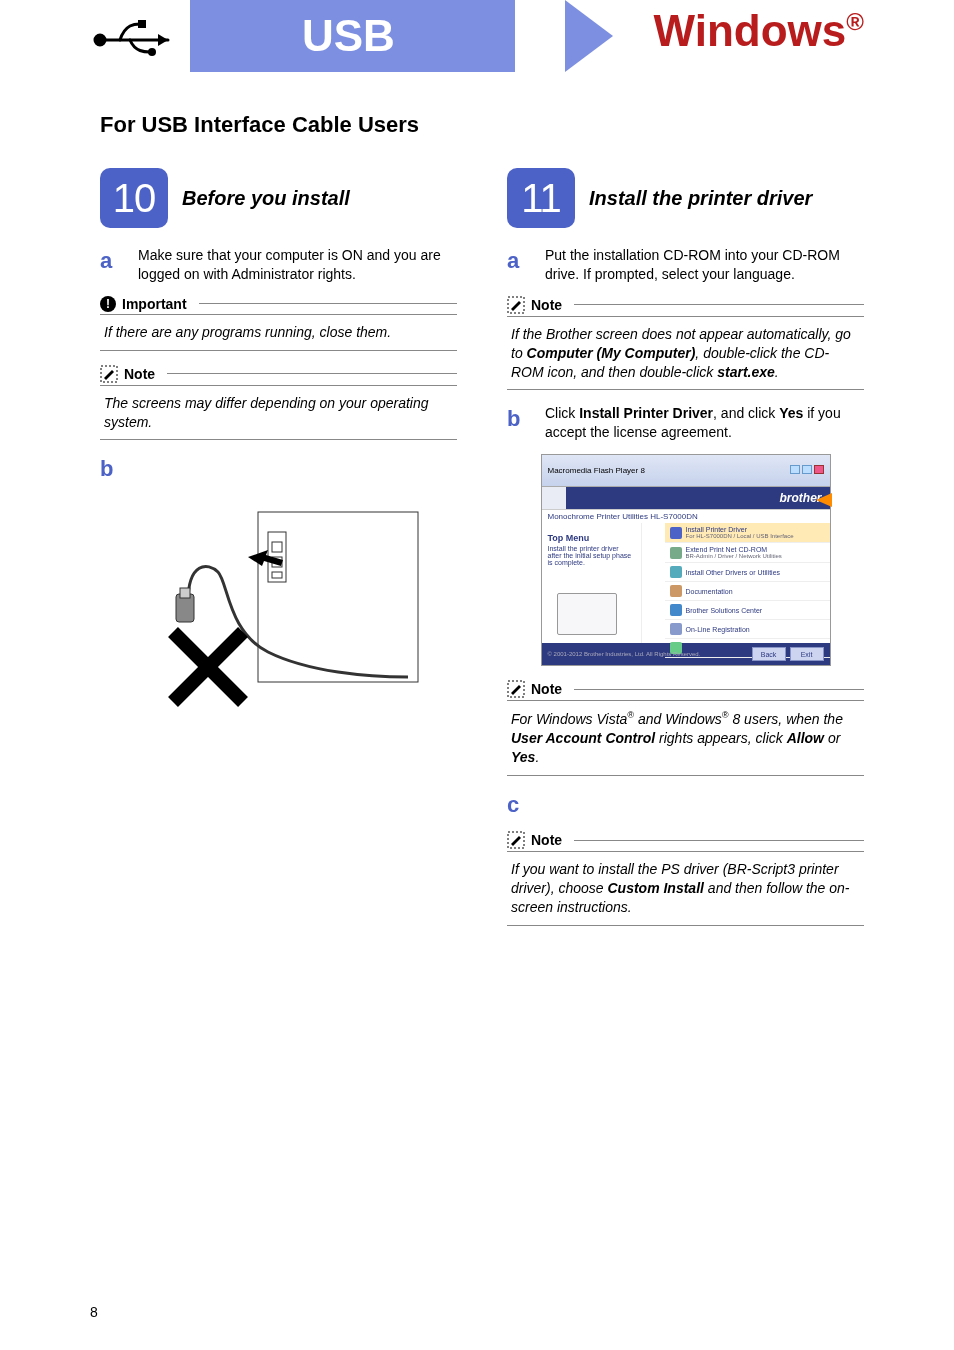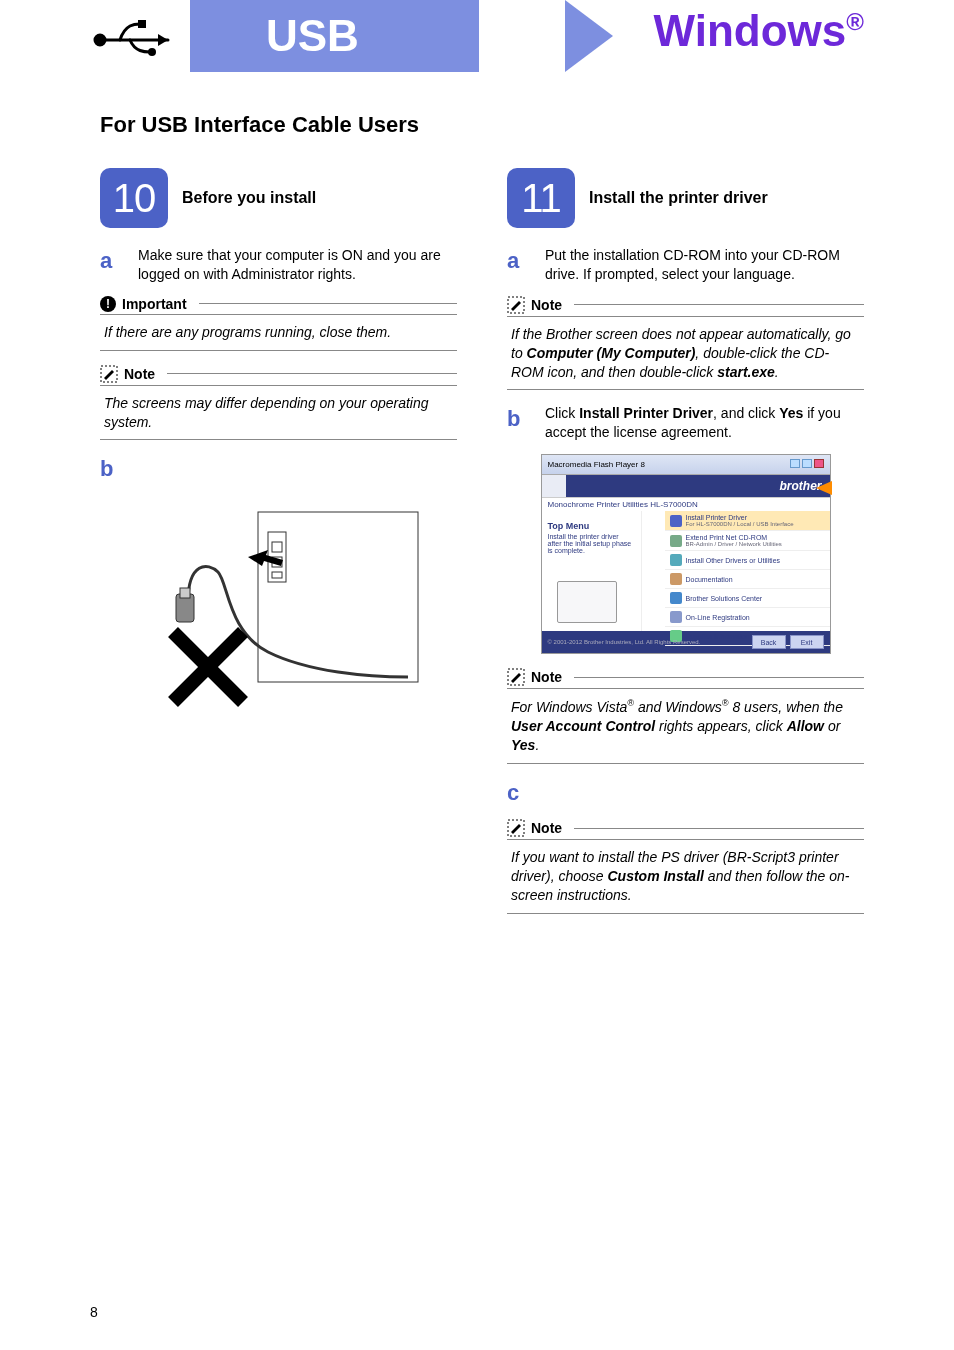"USB" .usb-block { padding-left: 56px -> 92px }
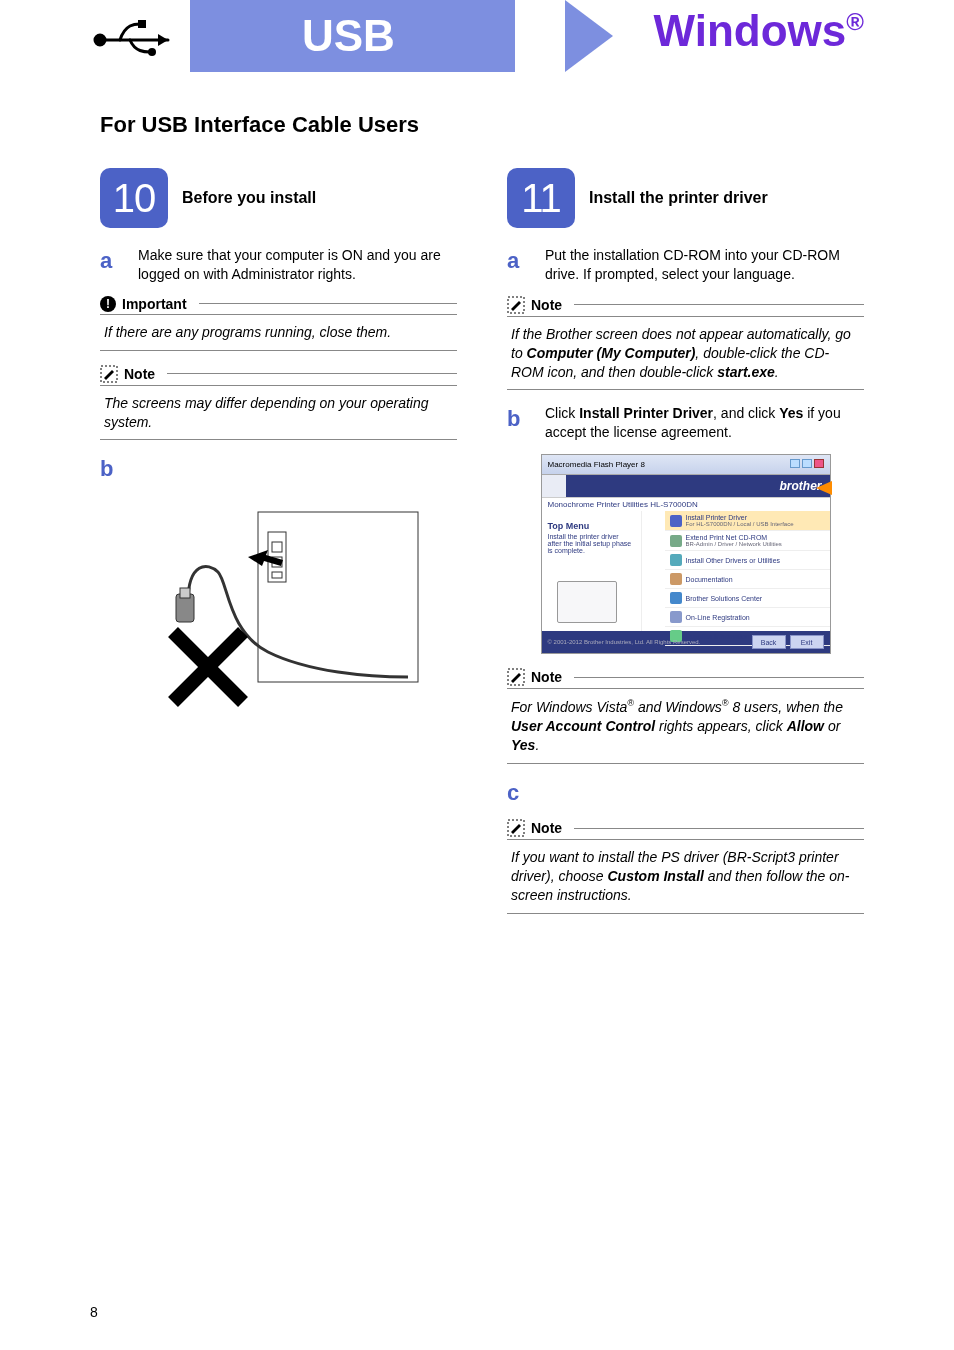"Windows®" .windows-label { color: #6d28d9 -> #b91c1c }
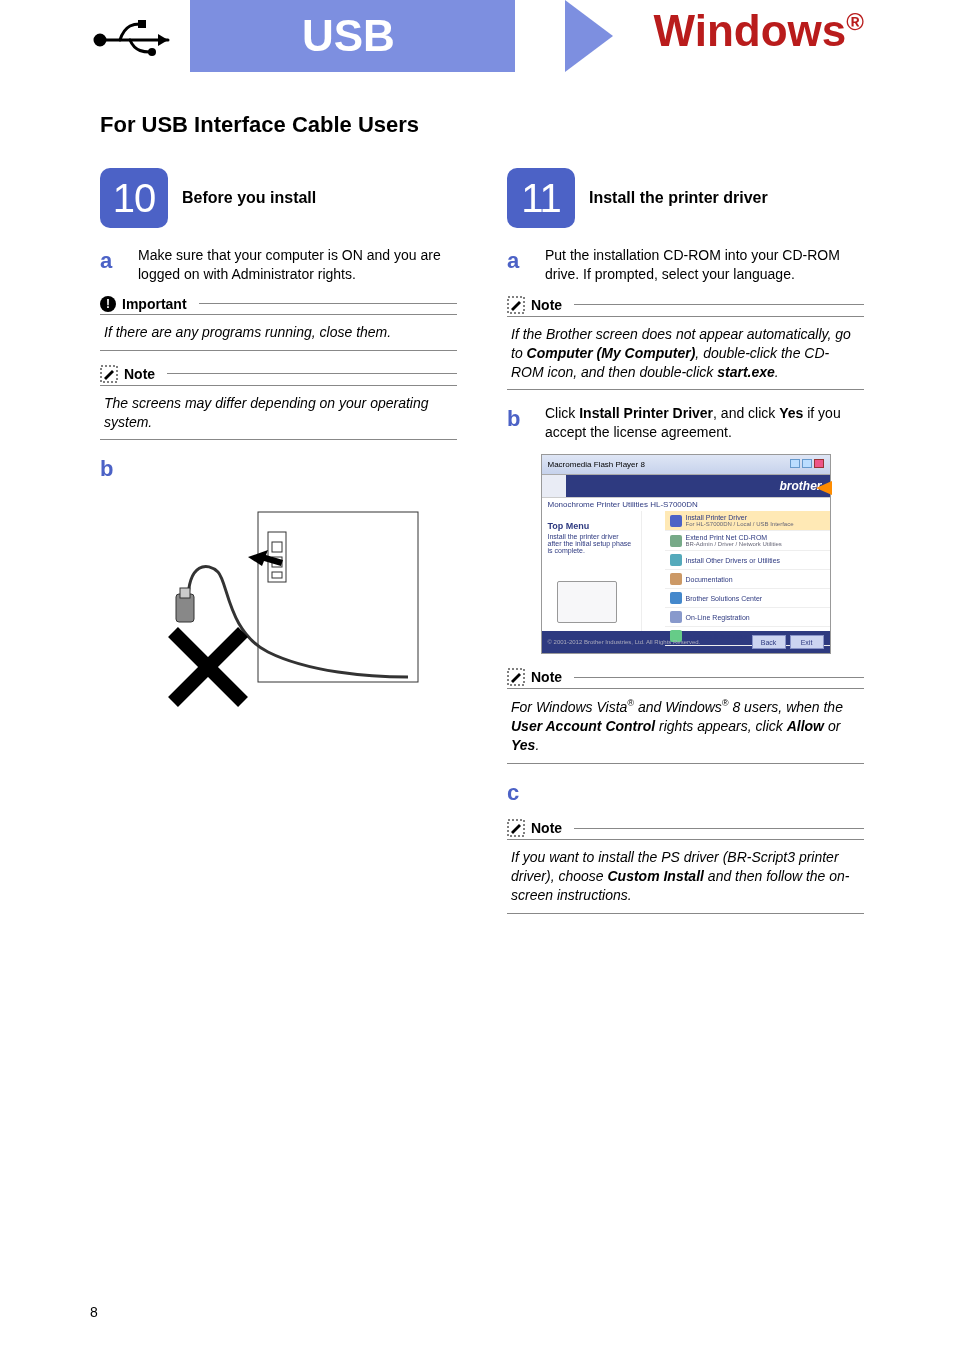"Before you install" .step-title { font-size: 16px -> 20px; font-style: none -> italic }
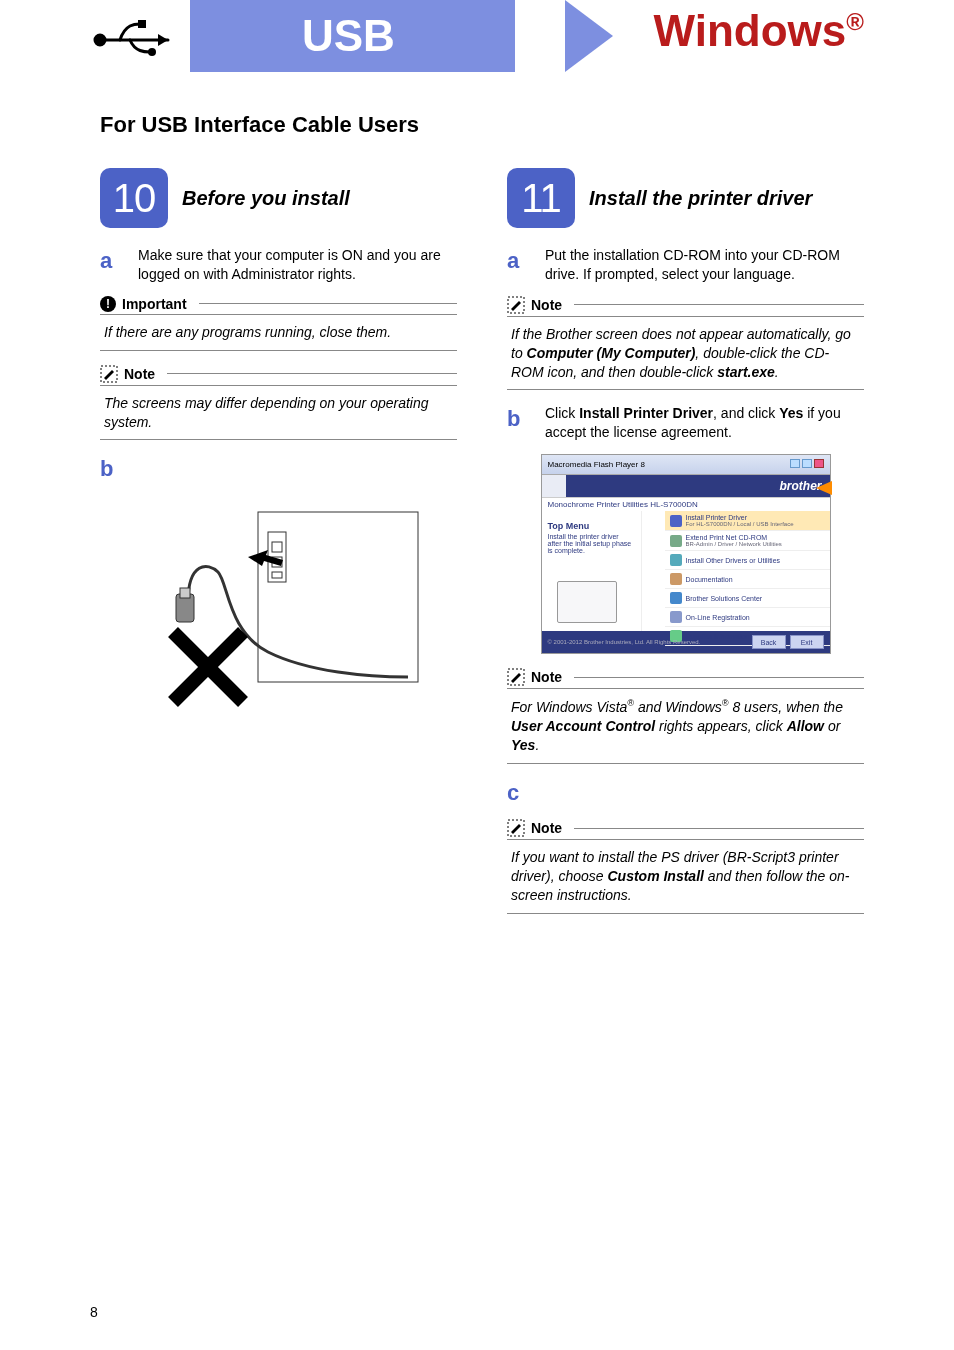"Macromedia Flash Player 8" .ss-title { padding: 4px 6px -> 10px 6px }
